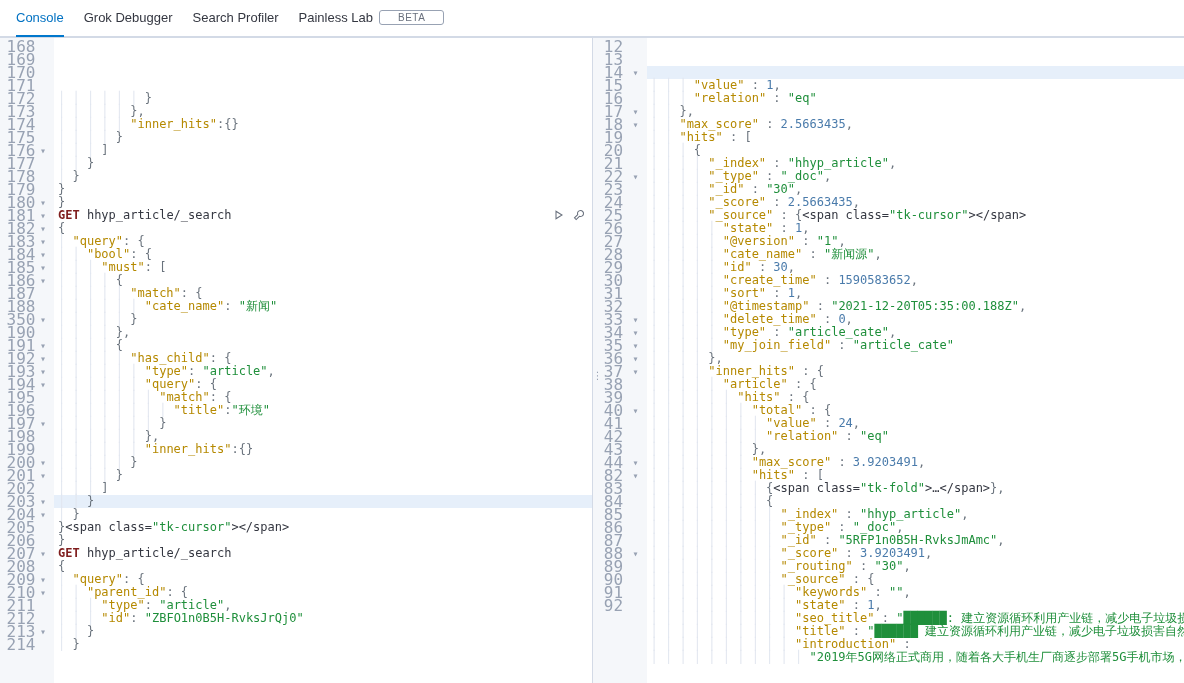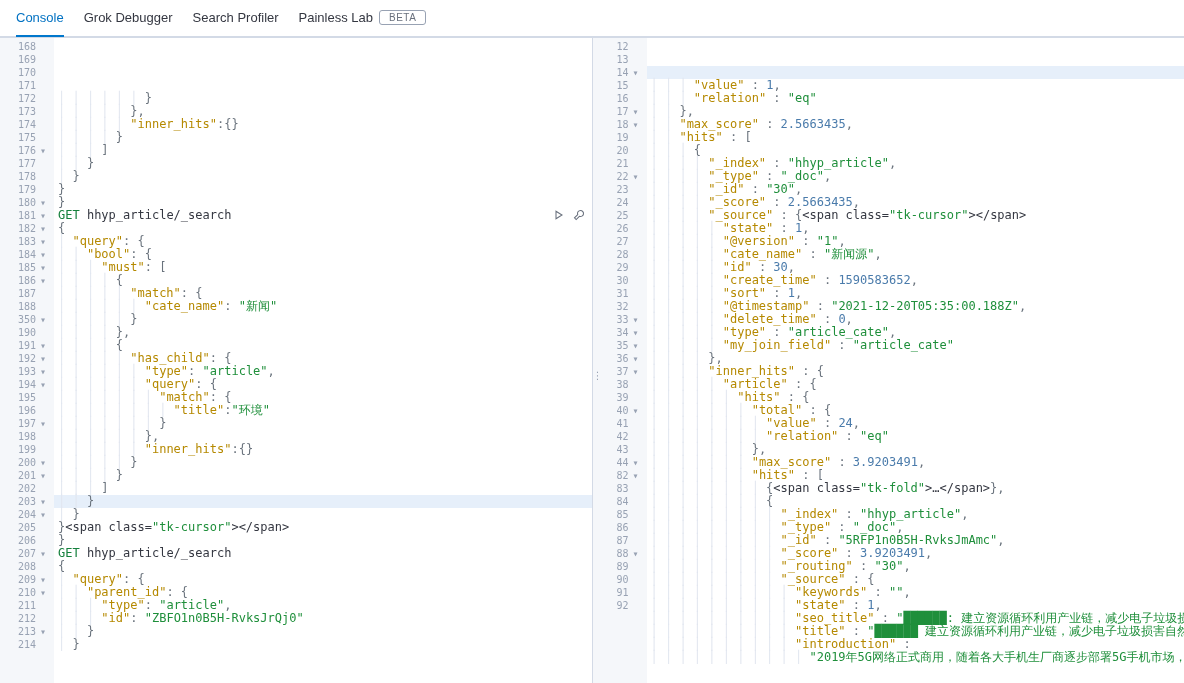"BETA" .beta { padding: 1px 9px -> 1px 18px }
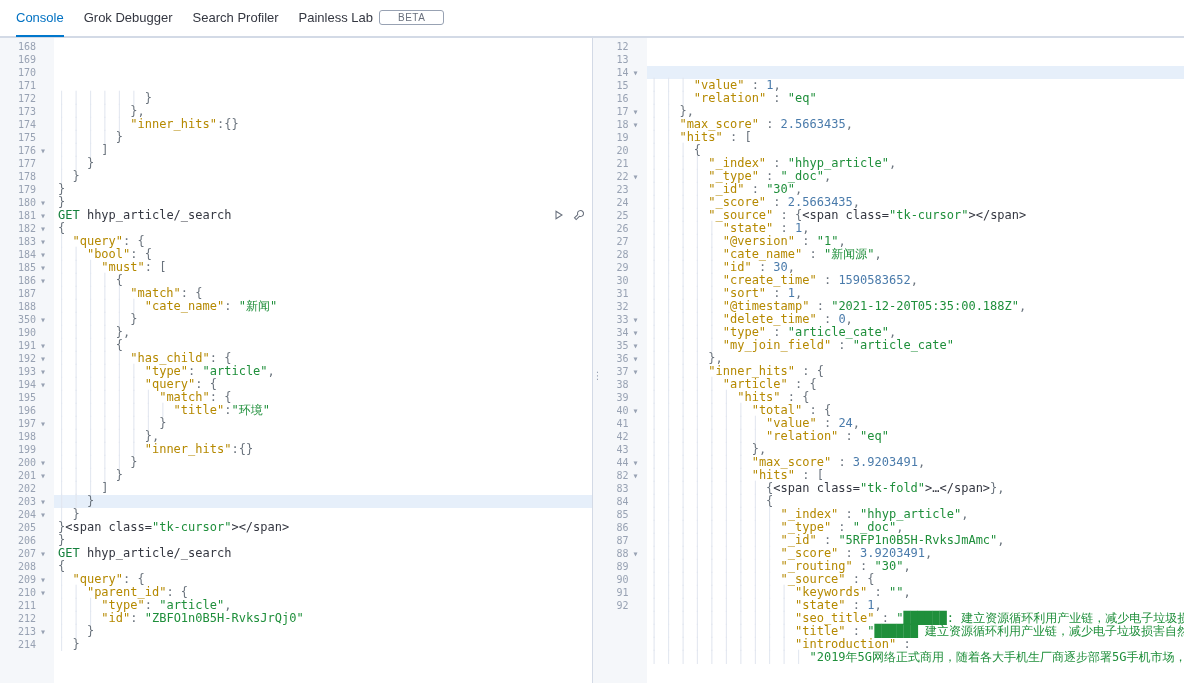"168" .gutter { font-size: 10px -> 16px; text-align: right -> center }
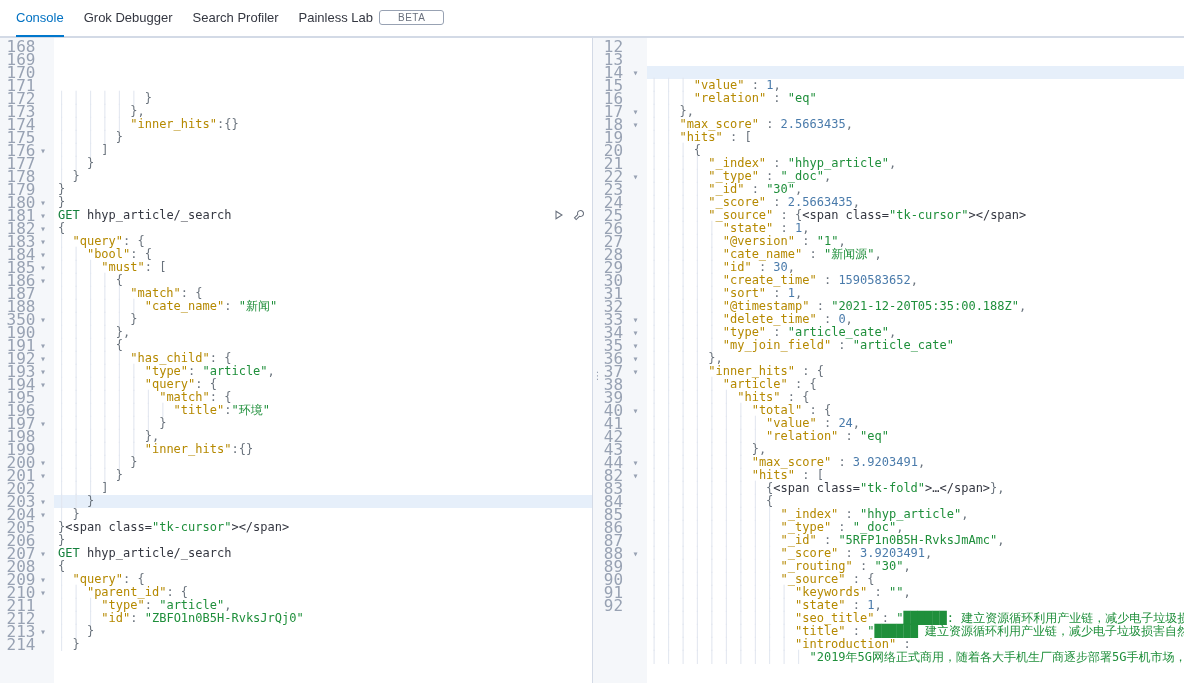"GET" .tk-mth { color: #15803d -> #7f1d1d; font-weight: normal -> bold }
